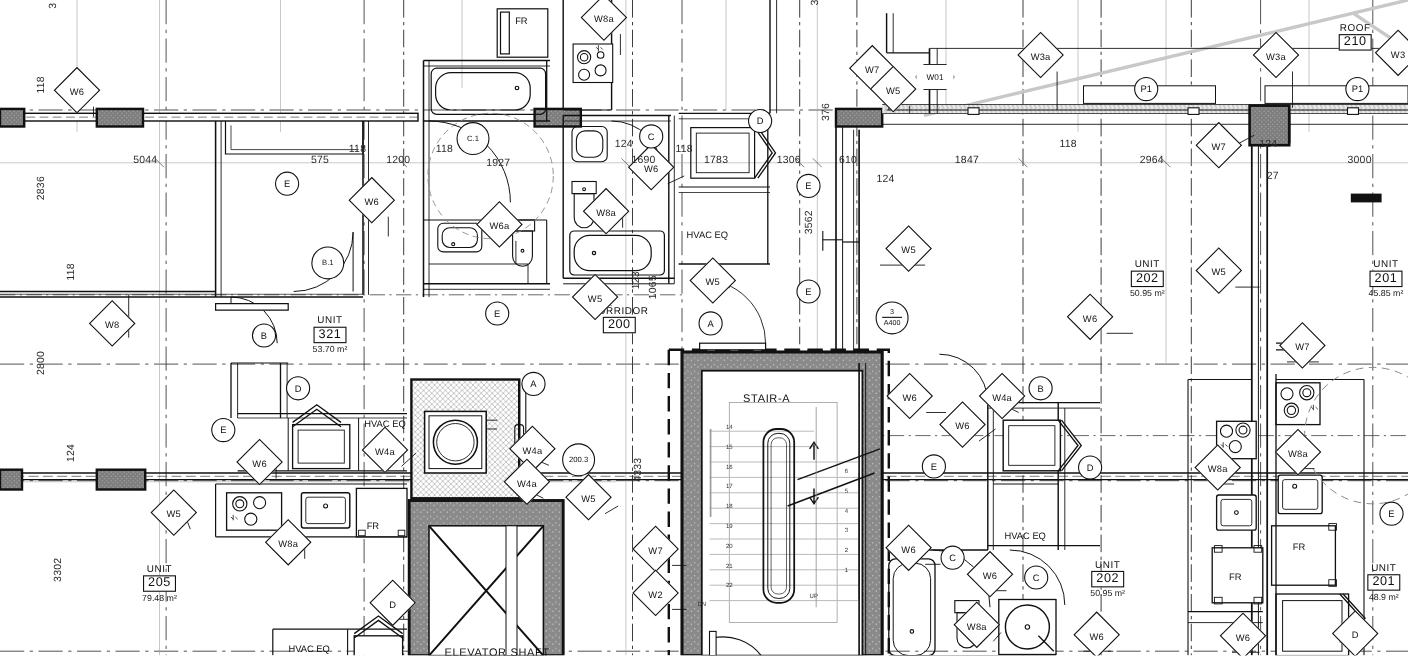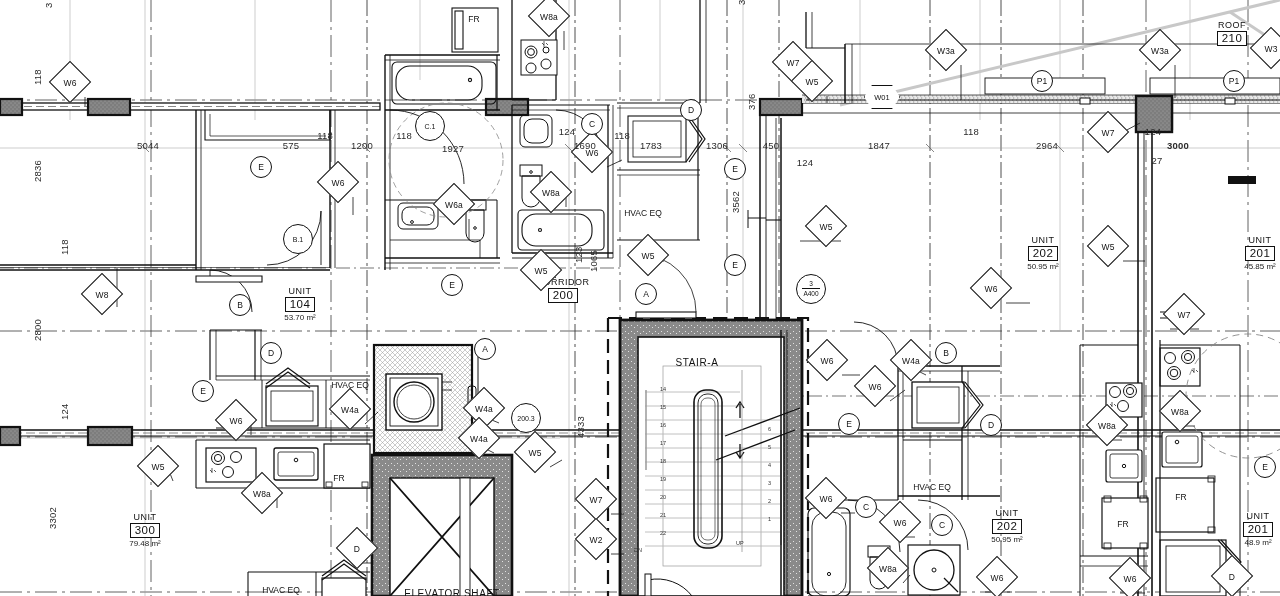"W01" div.taghex { left: 864px -> 832px; margin-top: 27px -> none }
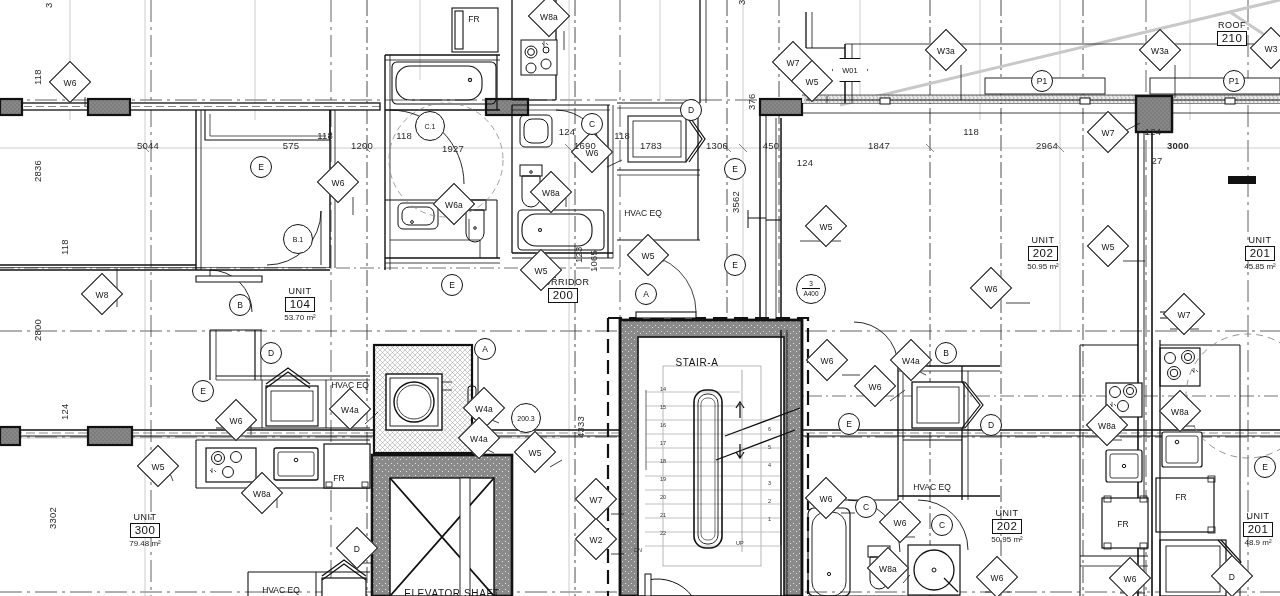"5044" div.lbl { left: 137px -> 121px }
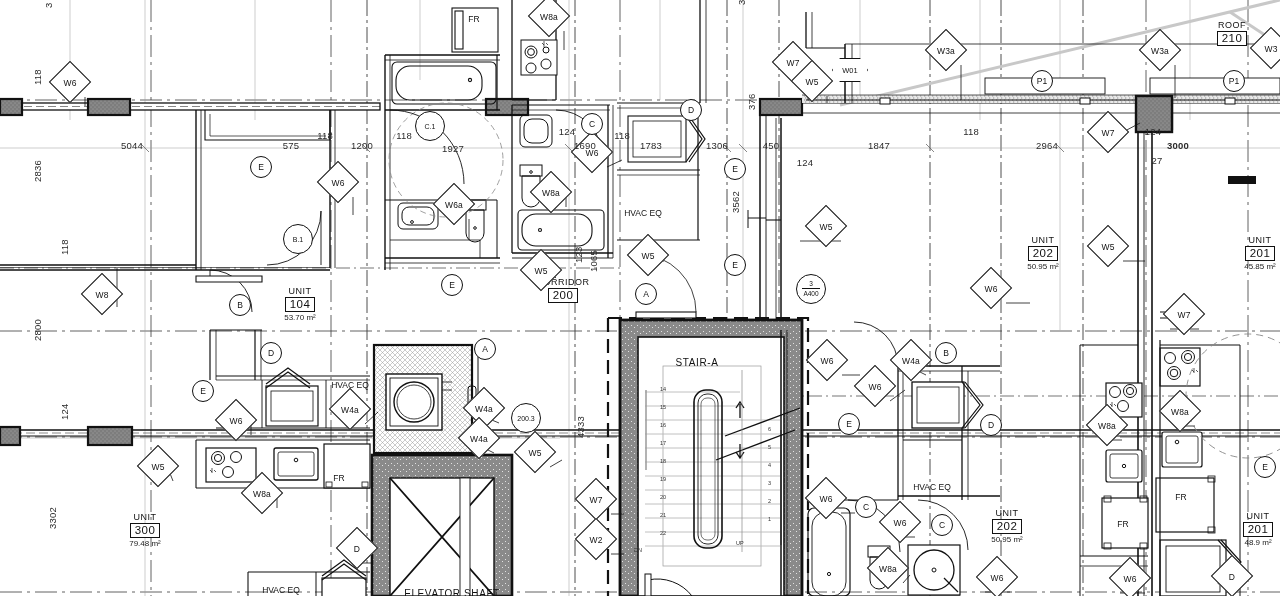"450" div.lbl { text: 450 -> 610 }
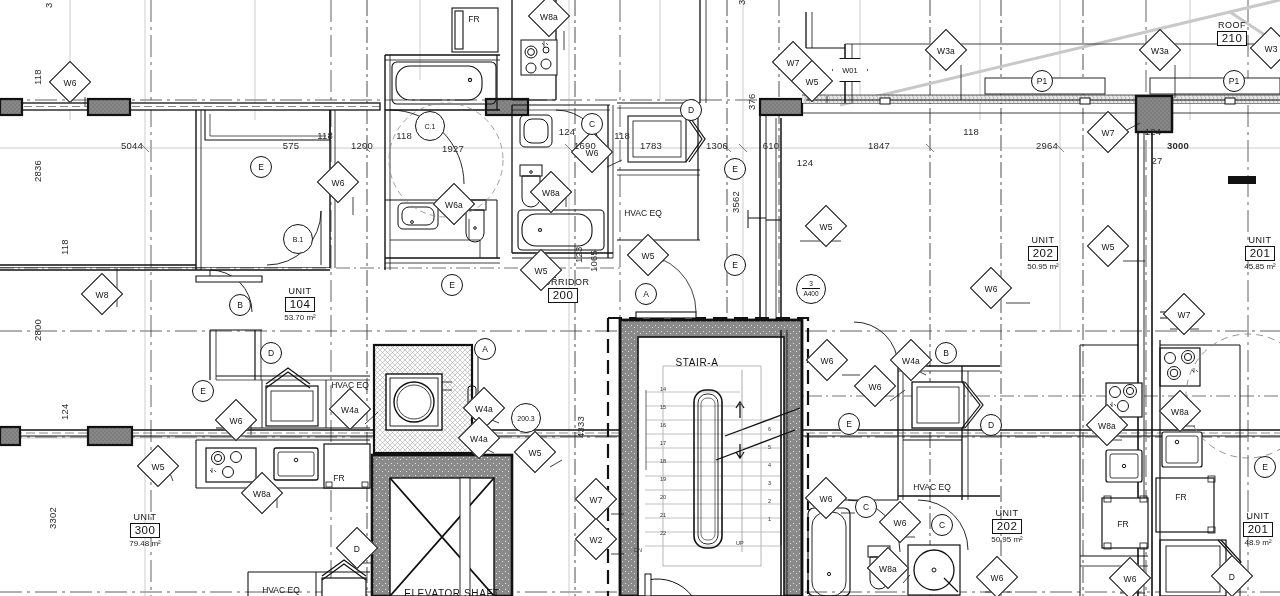"3000" div.lbl { font-weight: bold -> none; left: 1178px -> 1236px }
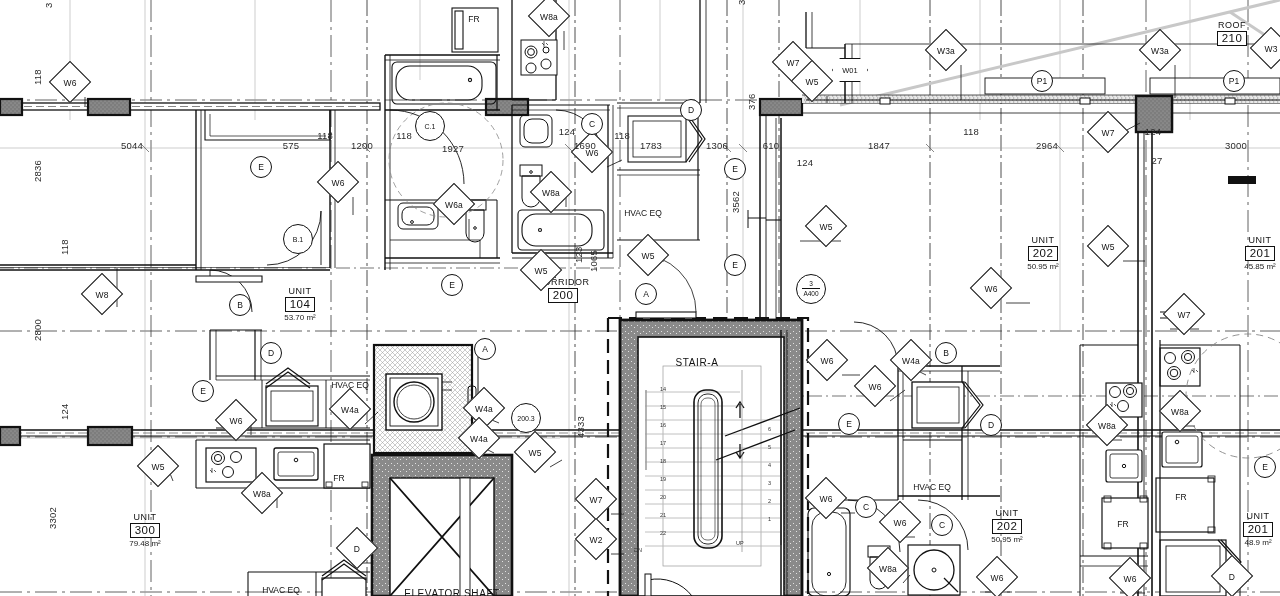"104" span.u-num { text: 104 -> 321 }
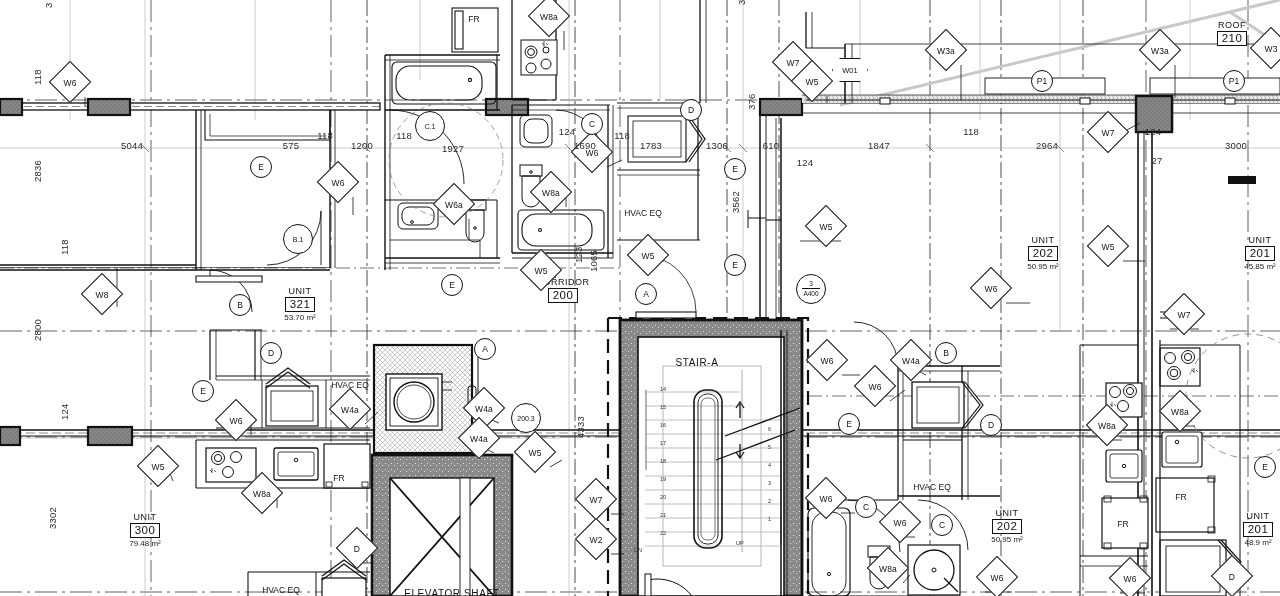"300" span.u-num { text: 300 -> 205 }
